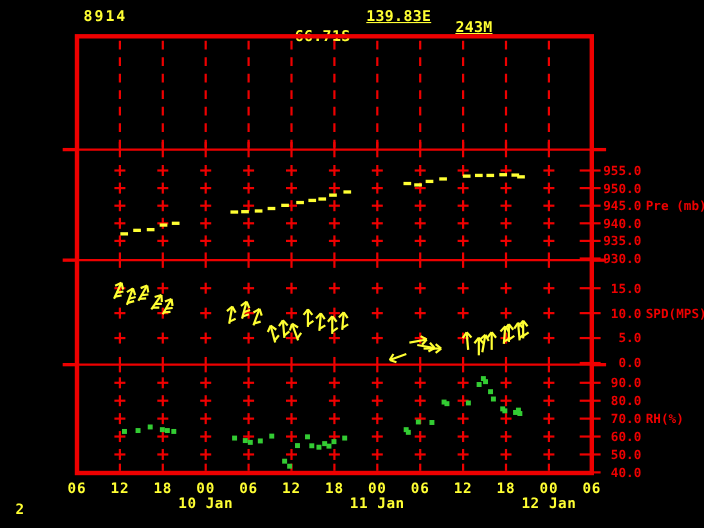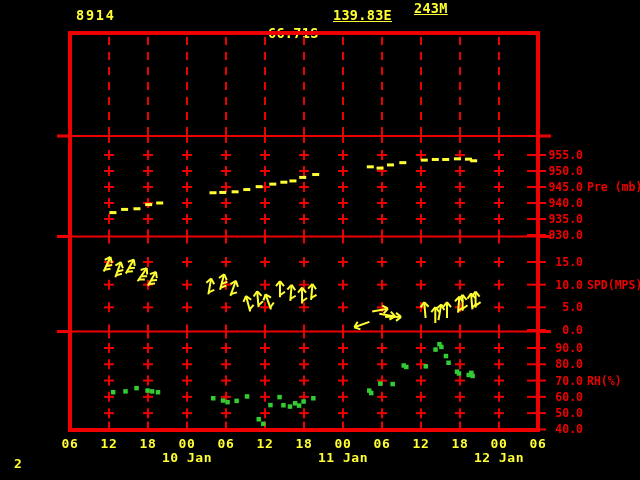"243M" span.hdr-span { top: 0 -> 17px }
